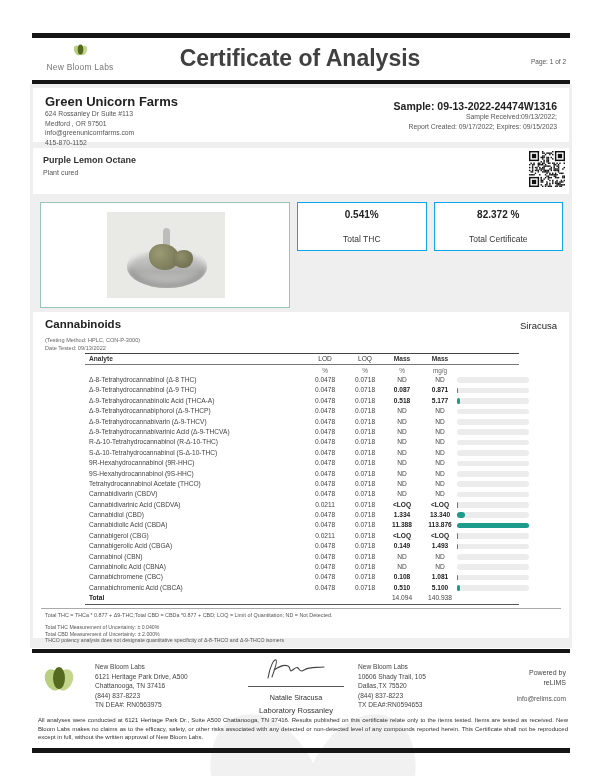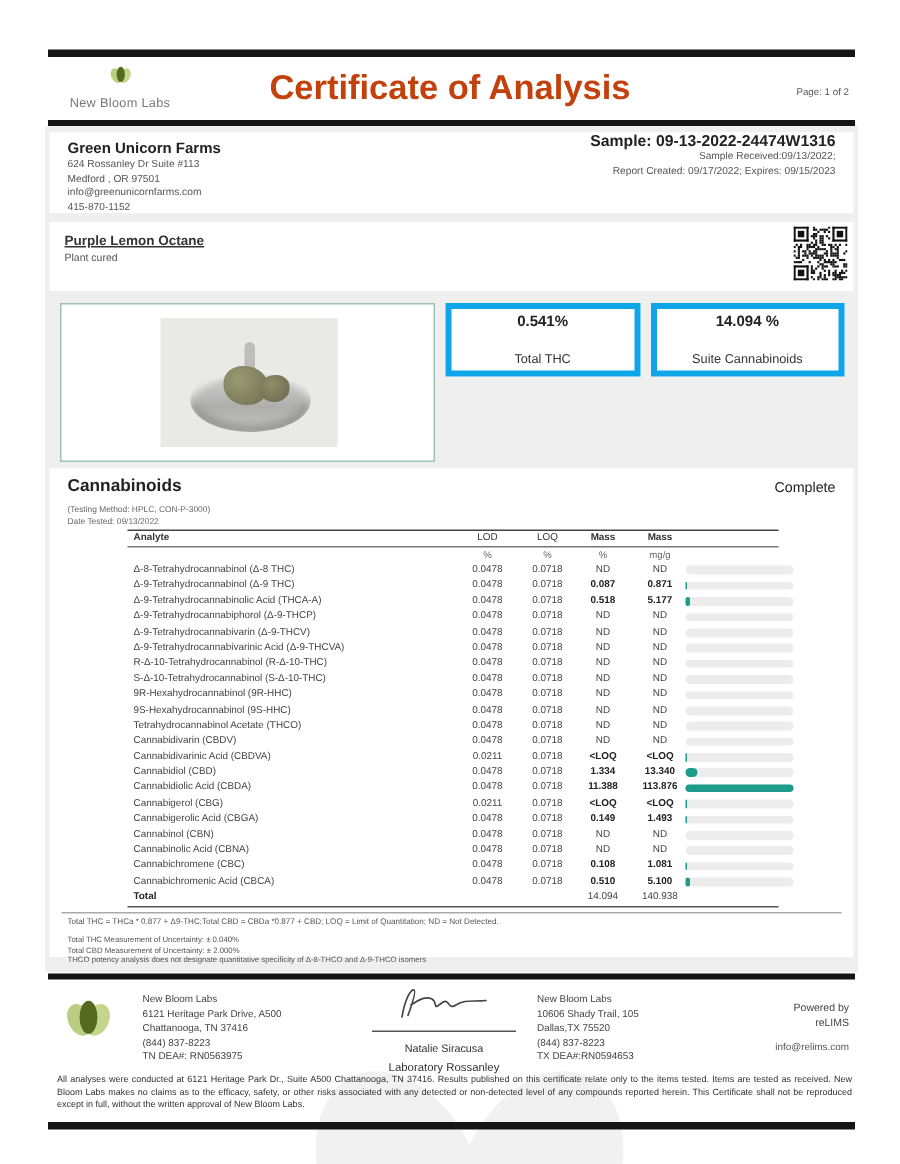"Certificate of Analysis" .coa-title { color: #c2410c -> #404040 }
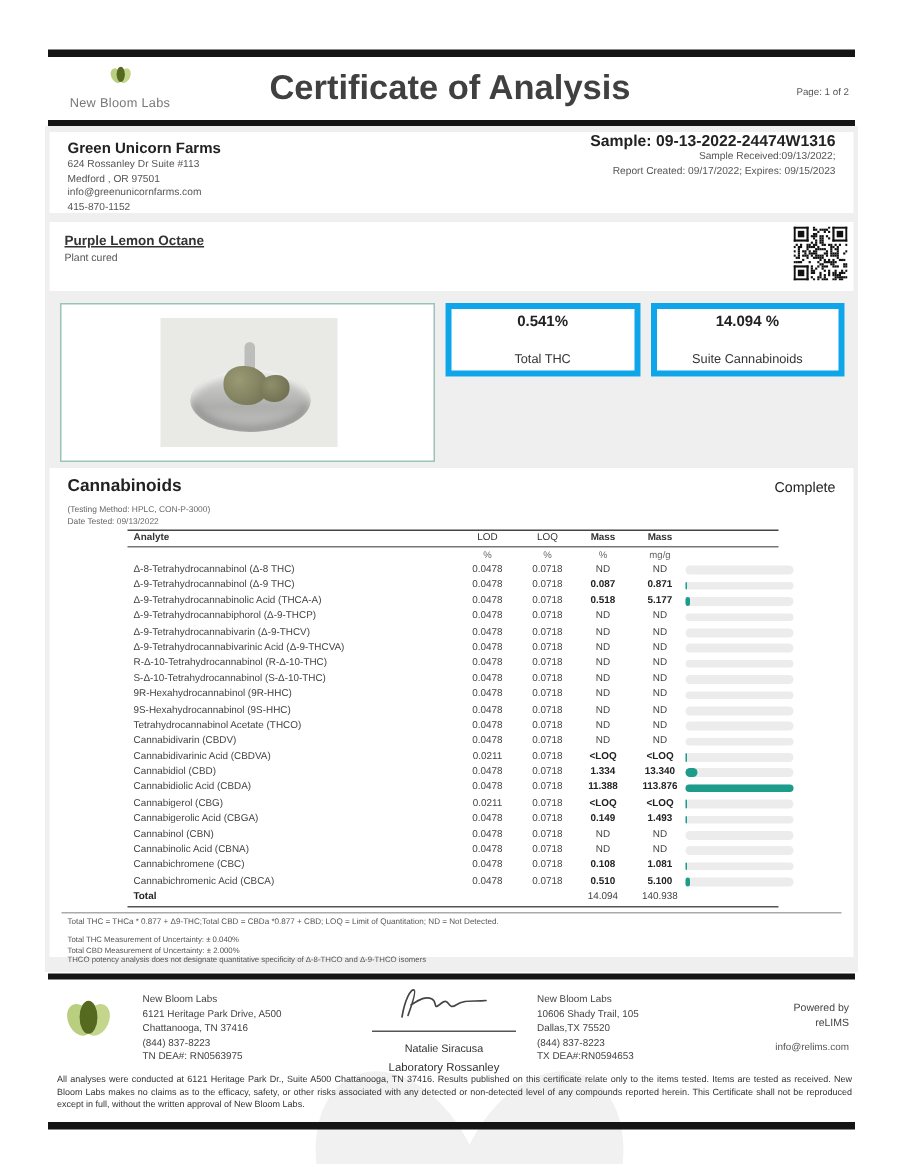"Green Unicorn Farms" .client-name { font-size: 10px -> 13px }
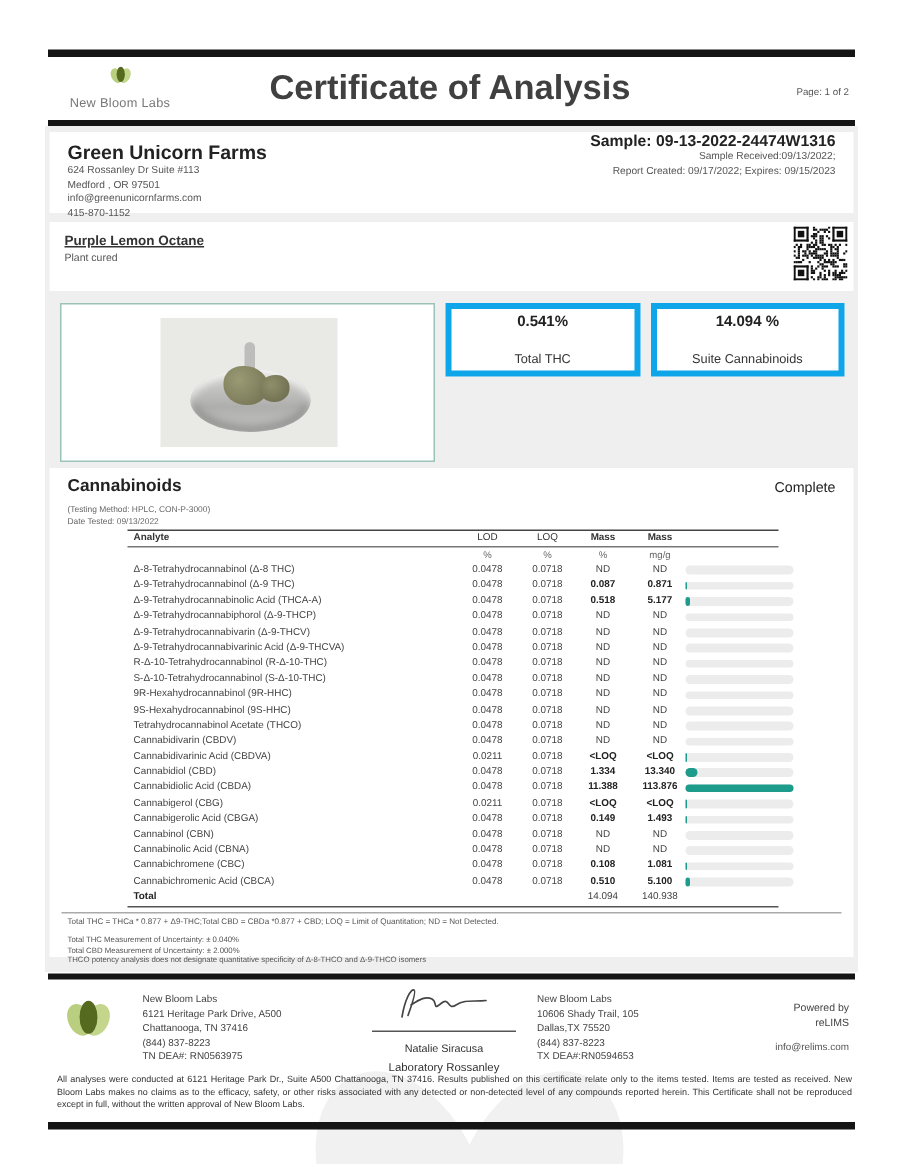"Sample: 09-13-2022-24474W1316" .sample-info { top: 0 -> 12px }
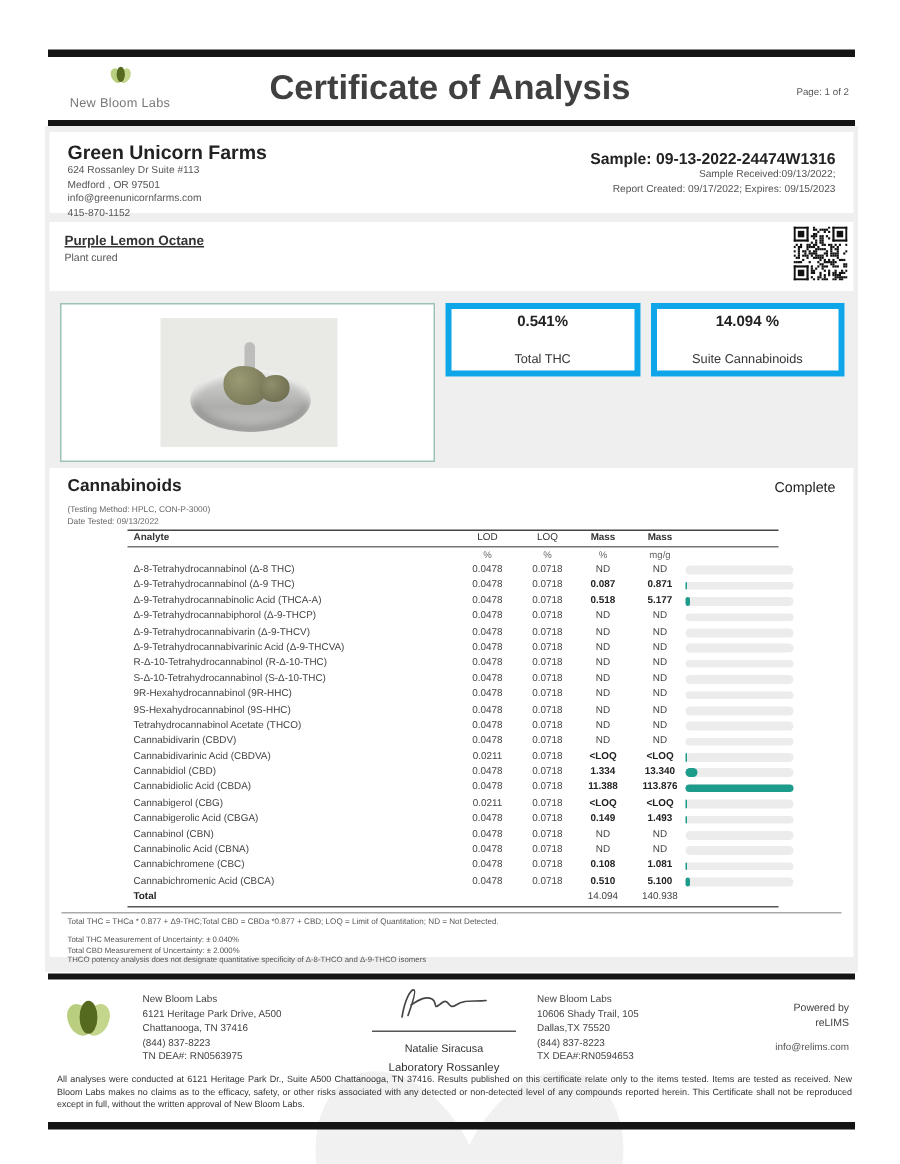"Purple Lemon Octane" .strain-name { text-decoration: underline -> none }
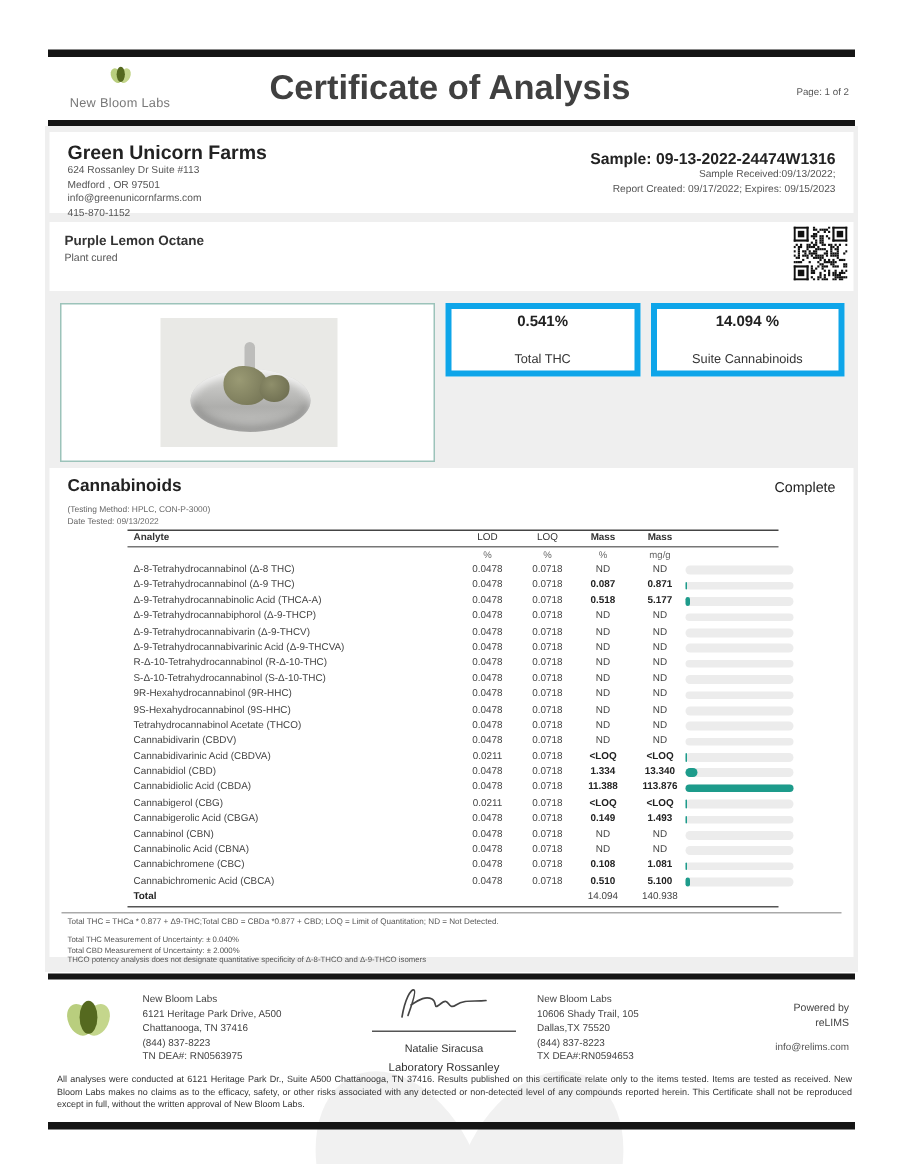"0.541%" .sumbox { border: 4px solid #0ea5e9 -> 1px solid #0ea5e9 }
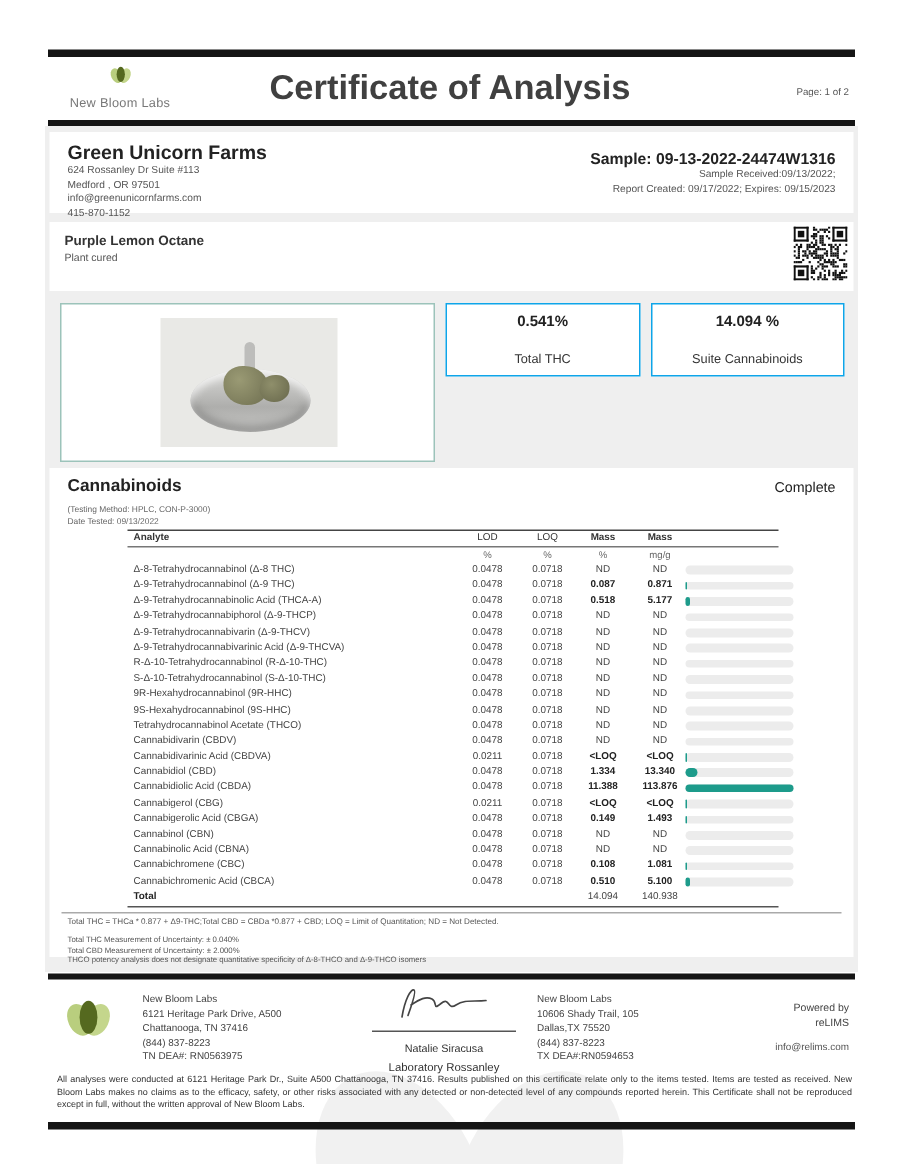"14.094 %" div.sum-value { text: 14.094 -> 82.372 }
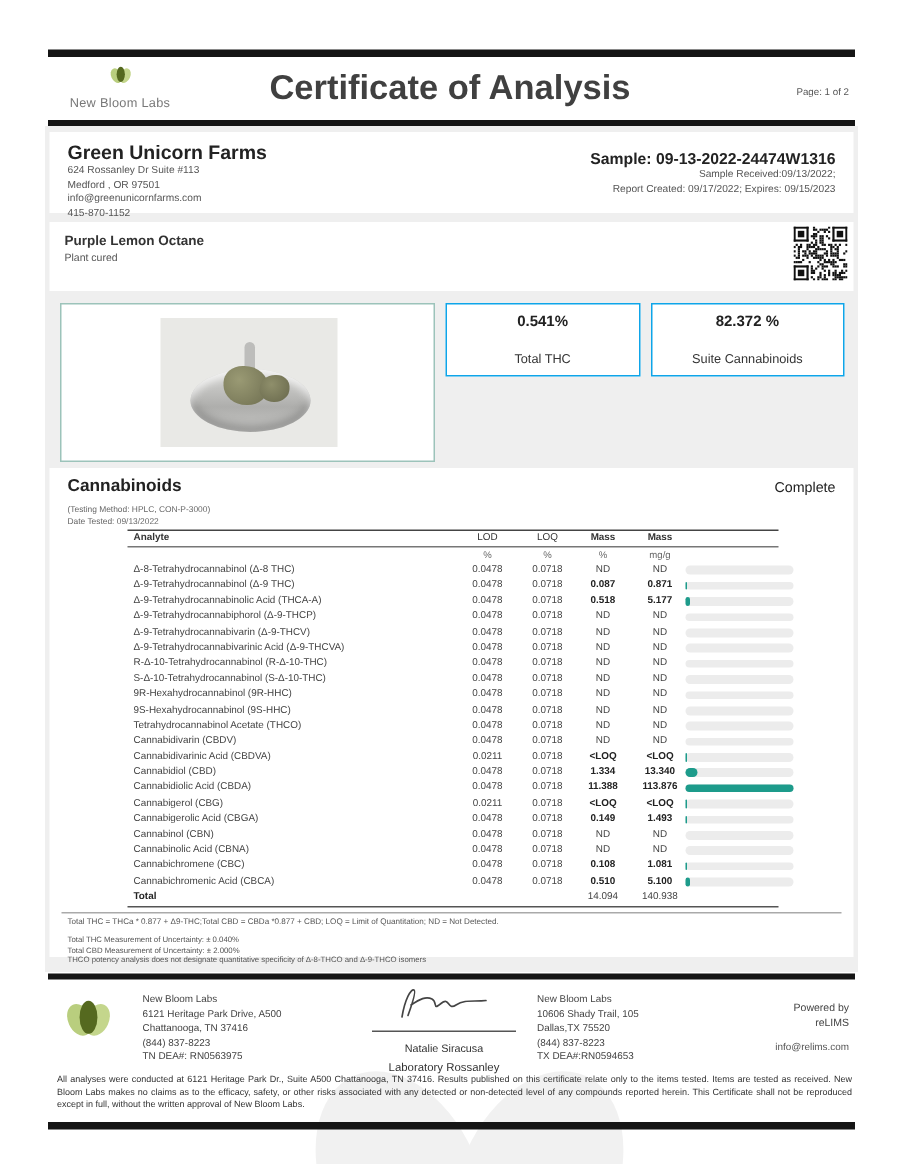"Suite Cannabinoids" div.sum-label { text: Suite Cannabinoids -> Total Certificate }
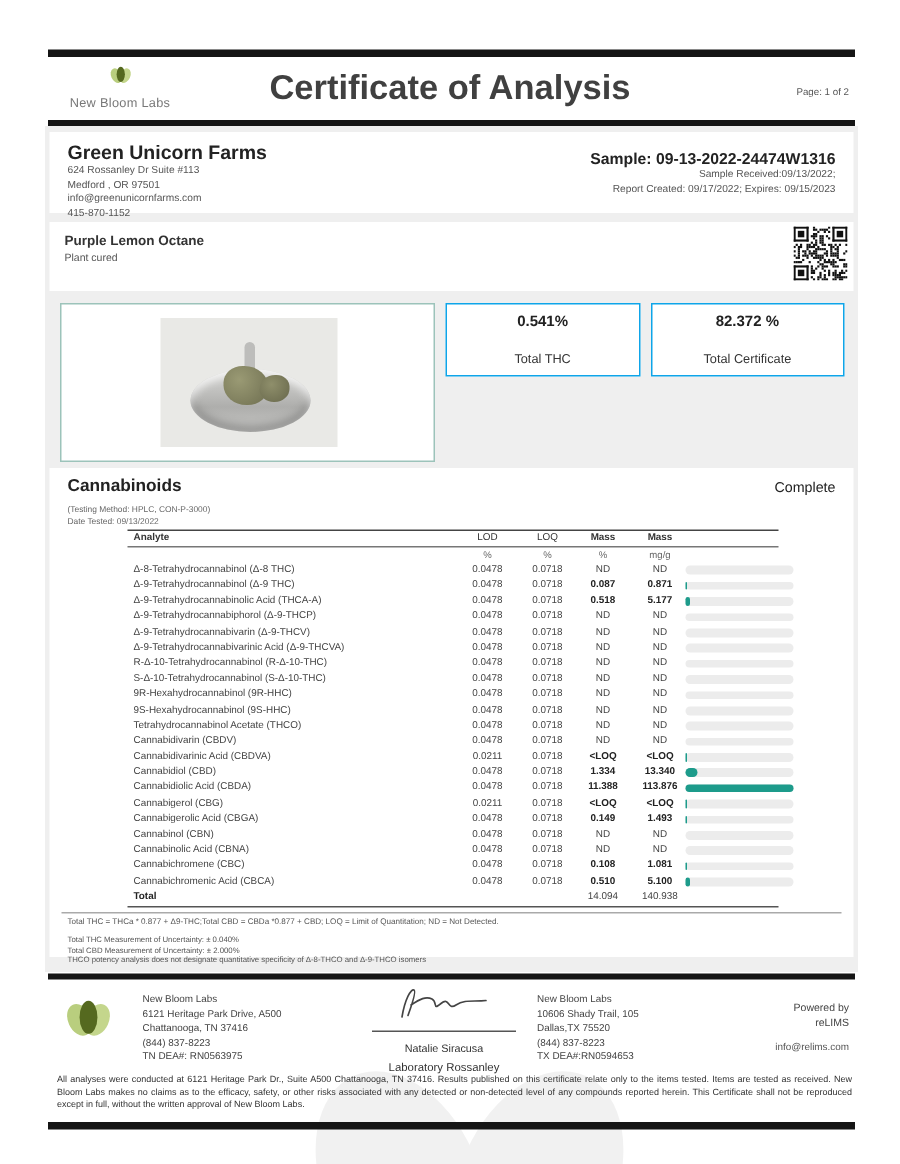"Complete" div.cann-status { text: Complete -> Siracusa }
